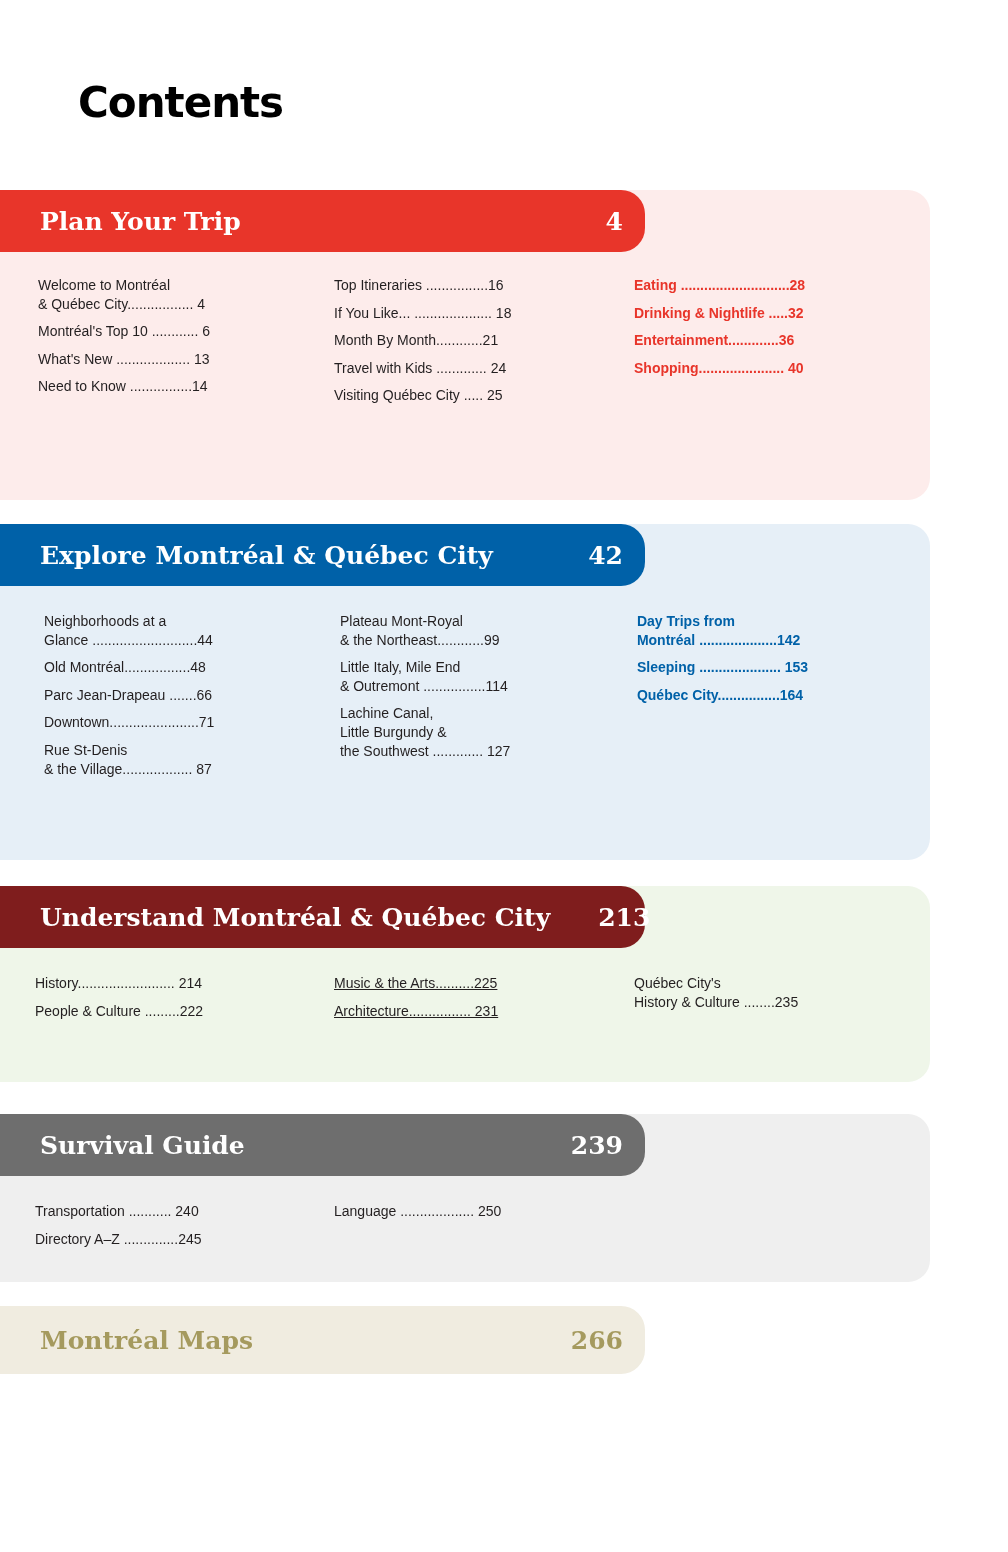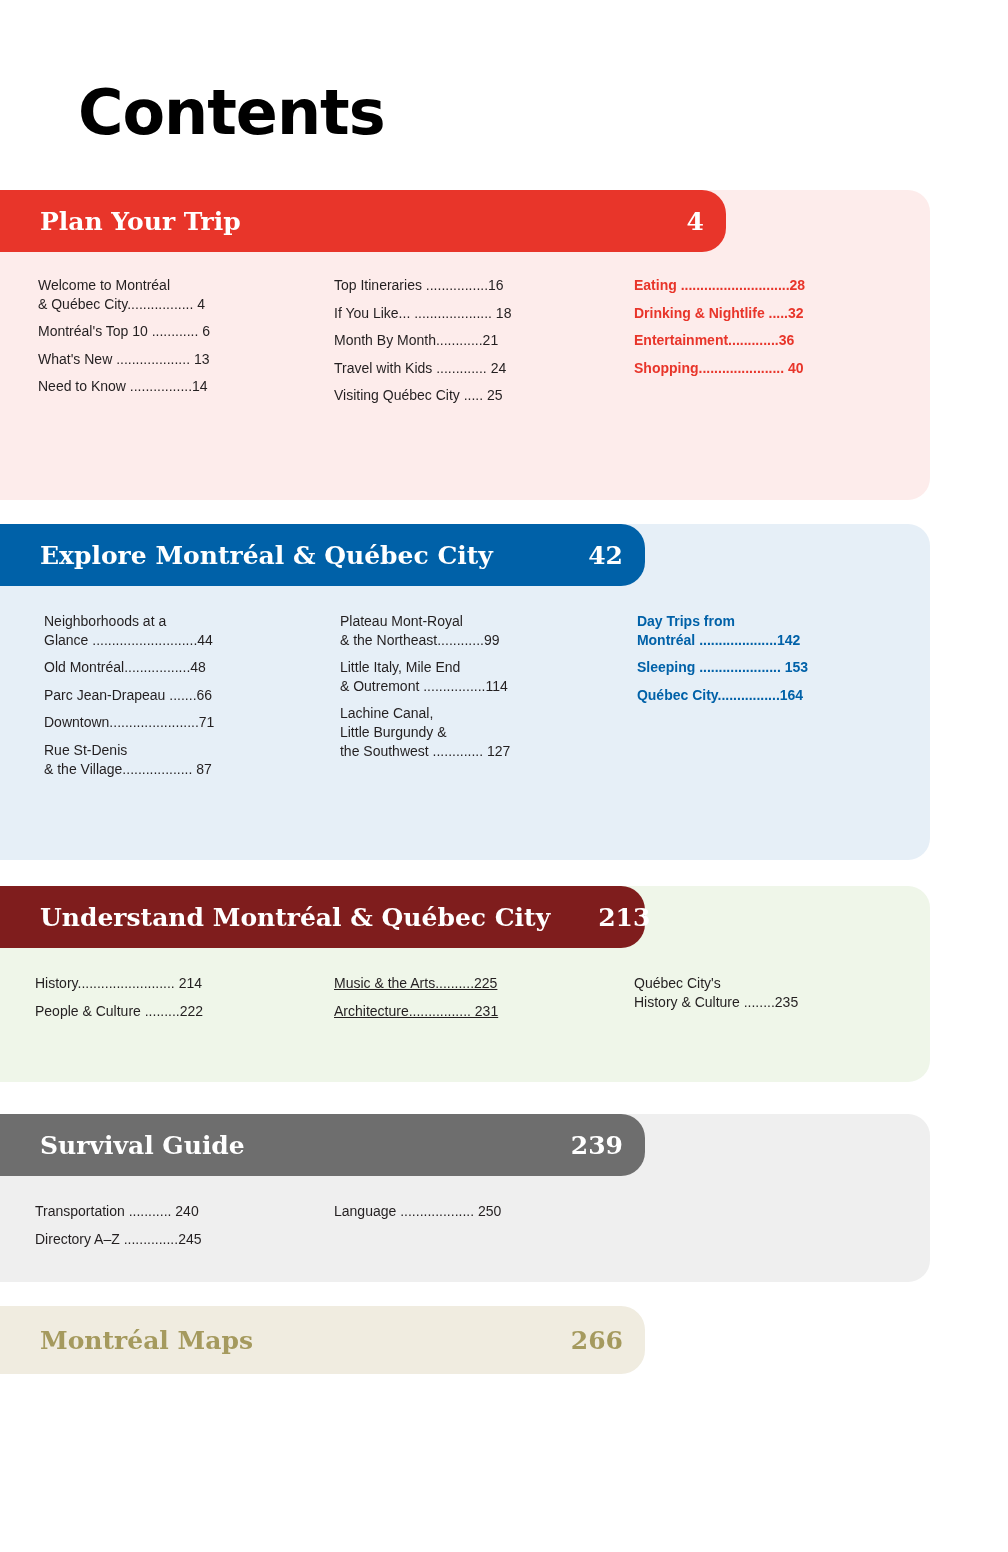"Contents" .page-title { font-size: 62px -> 42px }
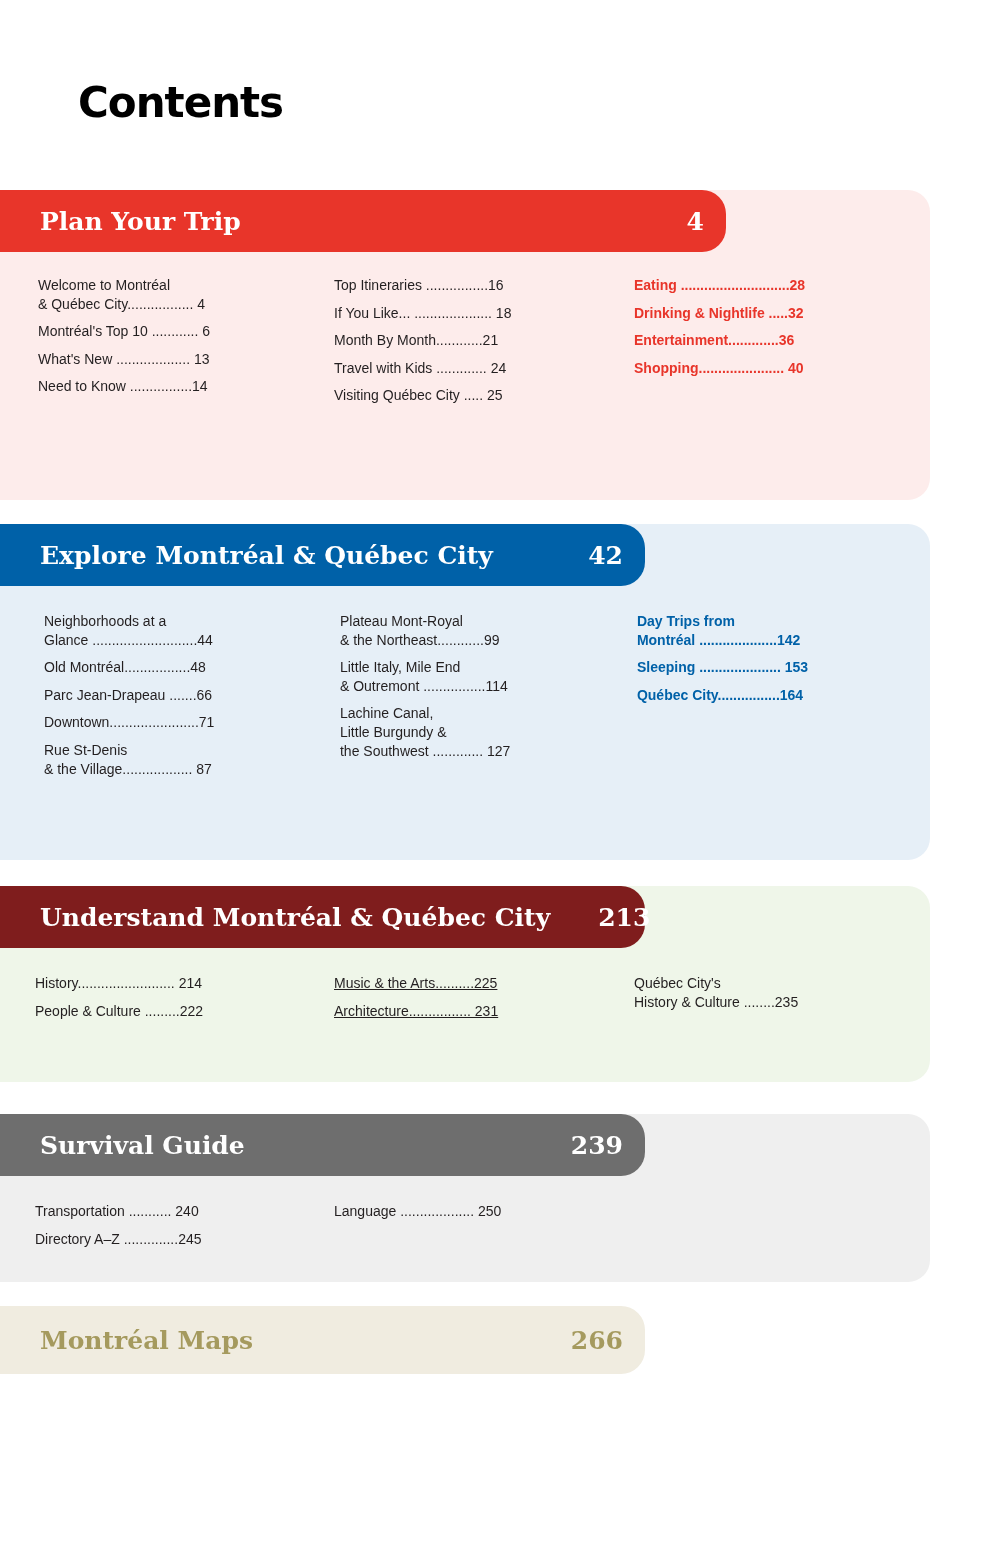"Plan Your Trip" div.header-bar { width: 726px -> 645px }
